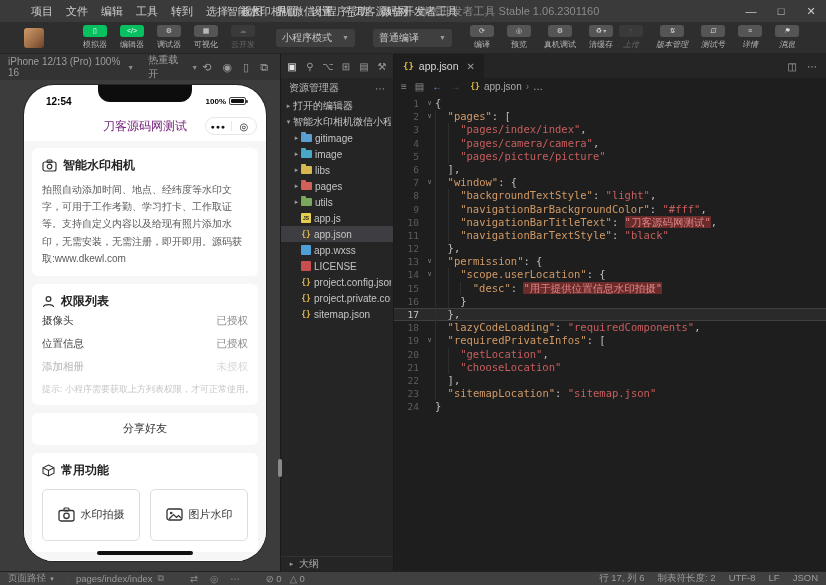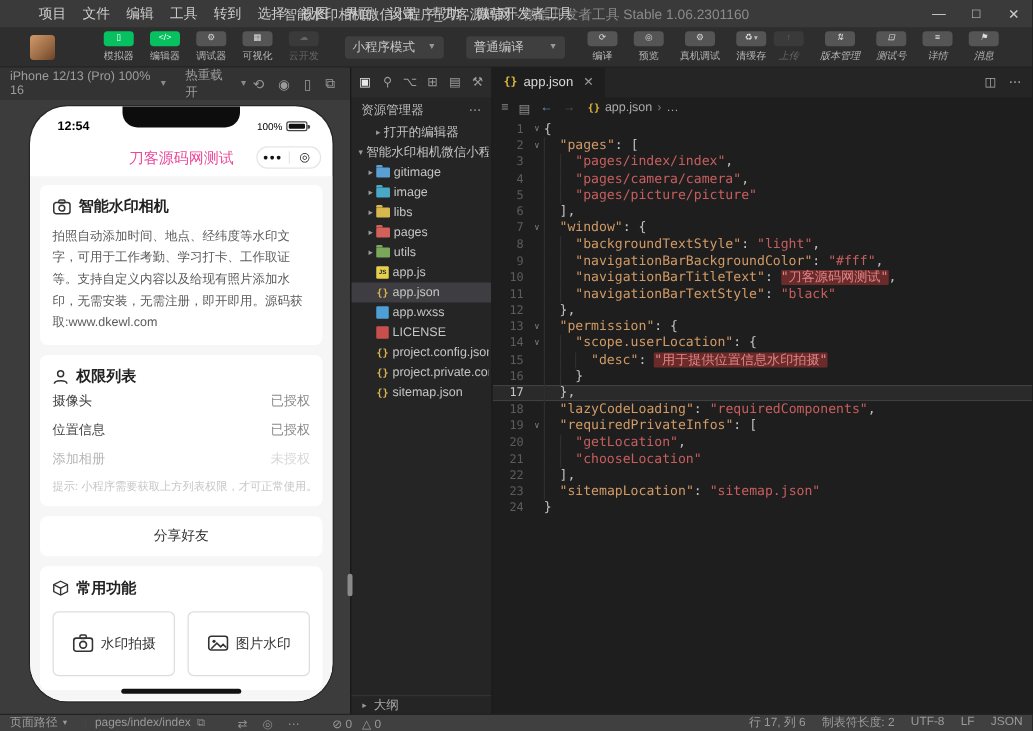"100%" .p-batgrp { font-weight: none -> bold }
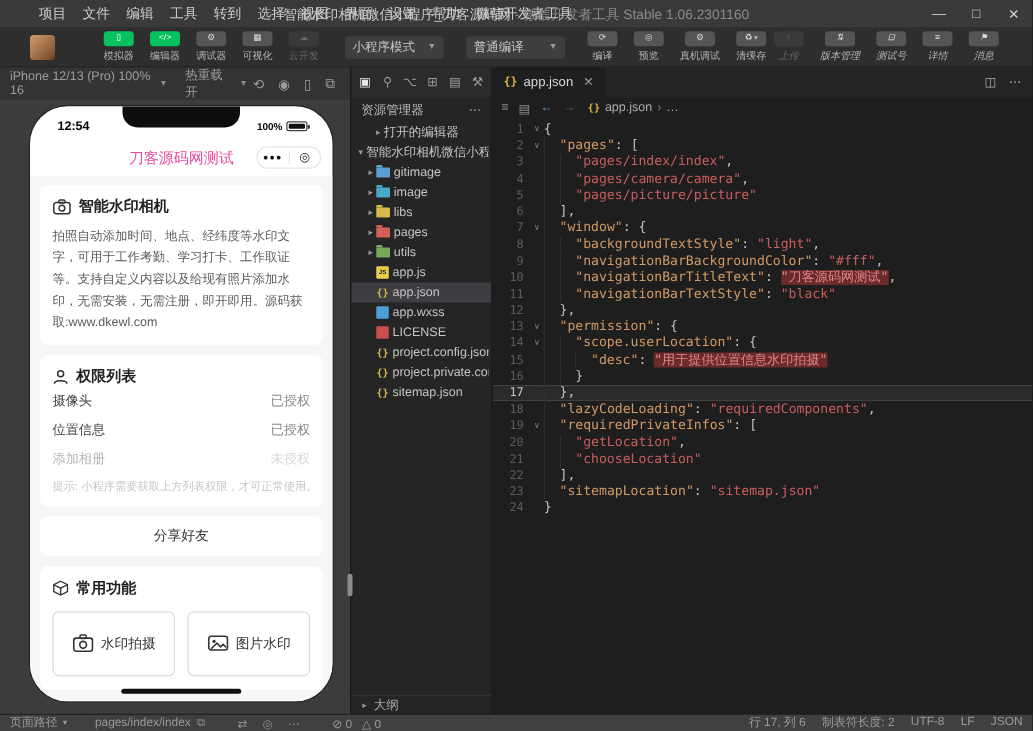"打开的编辑器" div.tree-row { padding-left: 17px -> 3px }
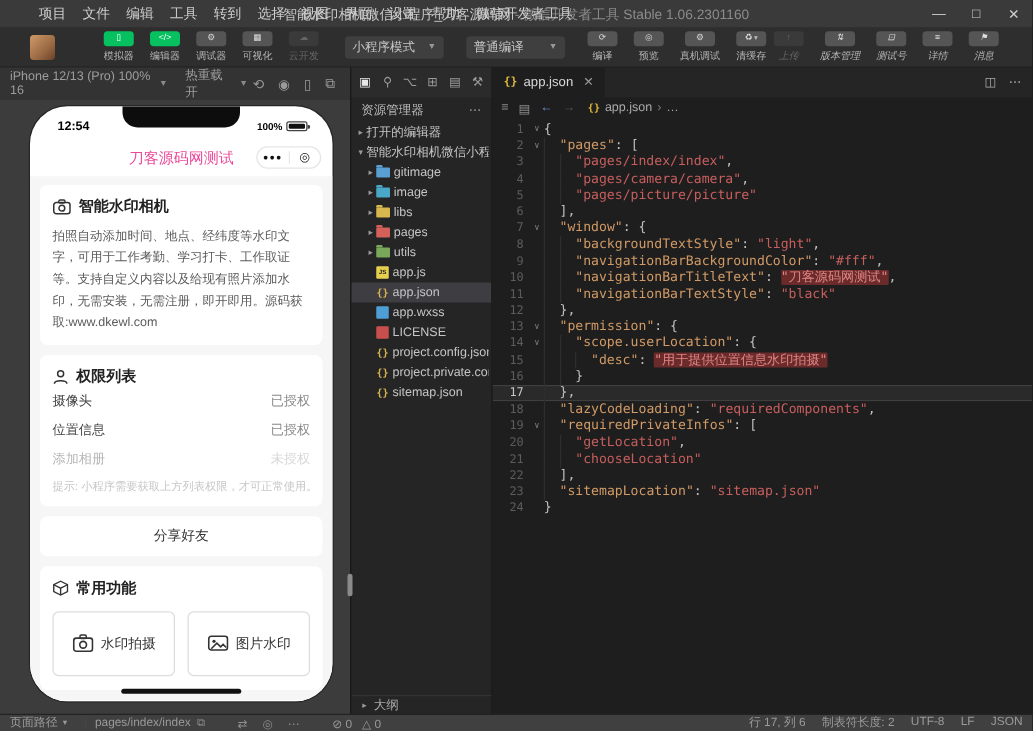"刀客源码网测试" .p-nav-title { color: #ec4899 -> #701a75 }
